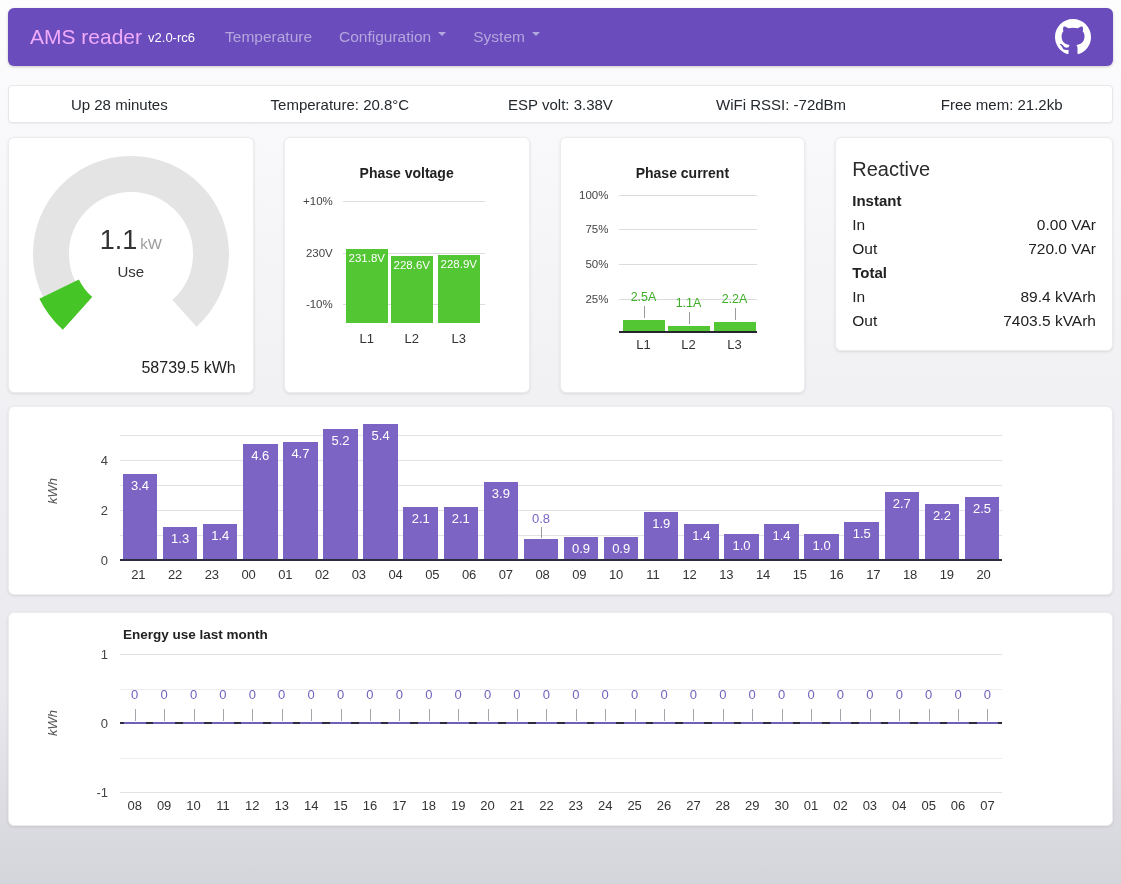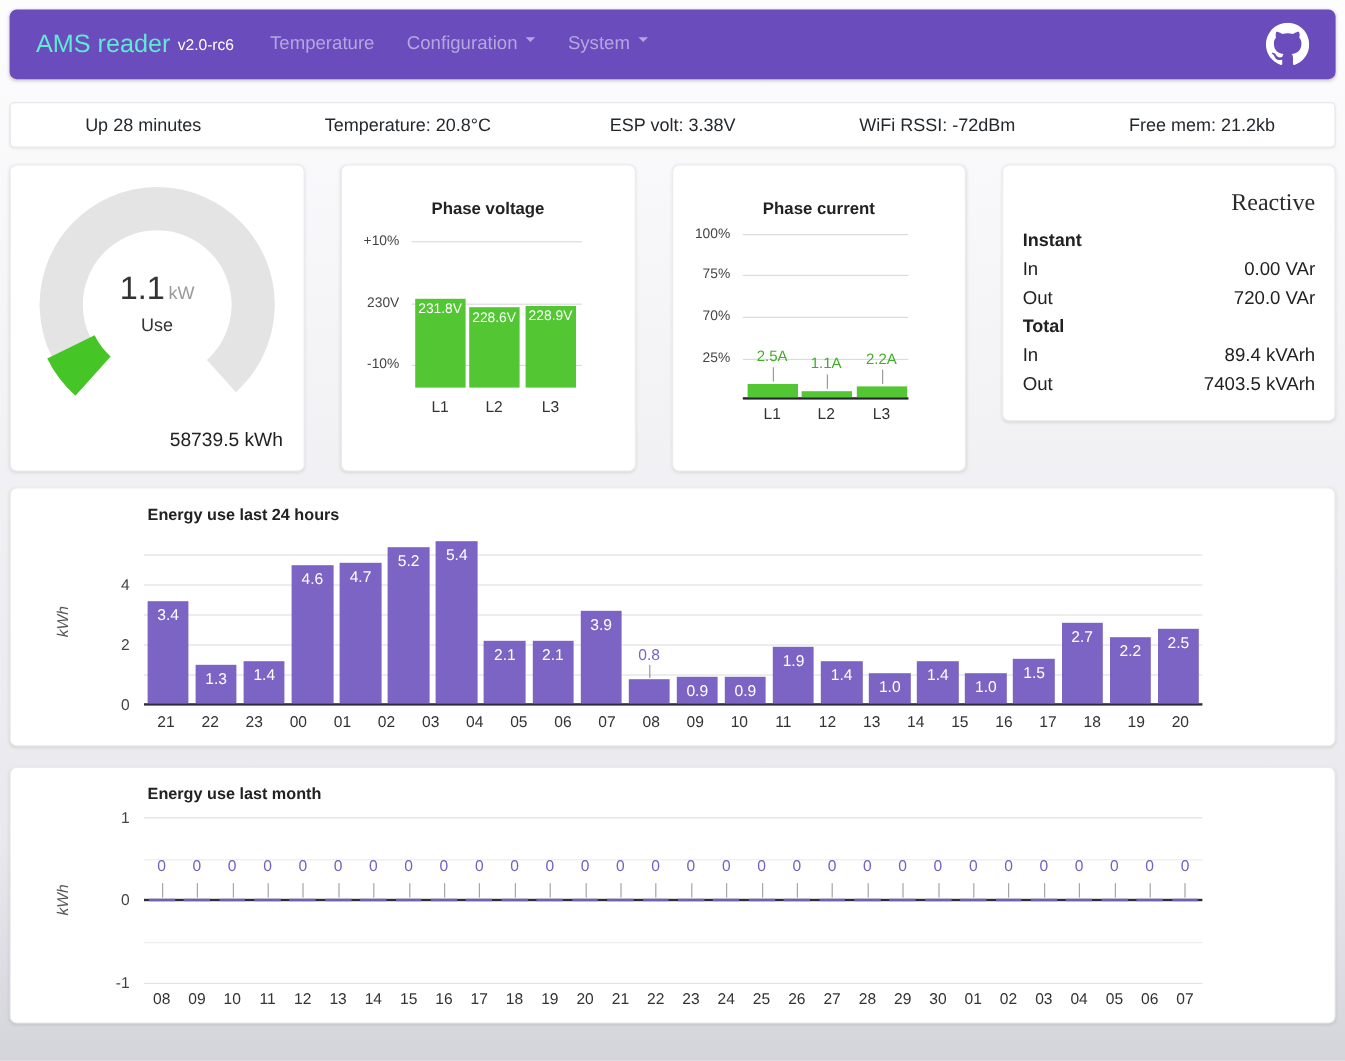"AMS reader" .brand { color: #5eead4 -> #f0abfc }
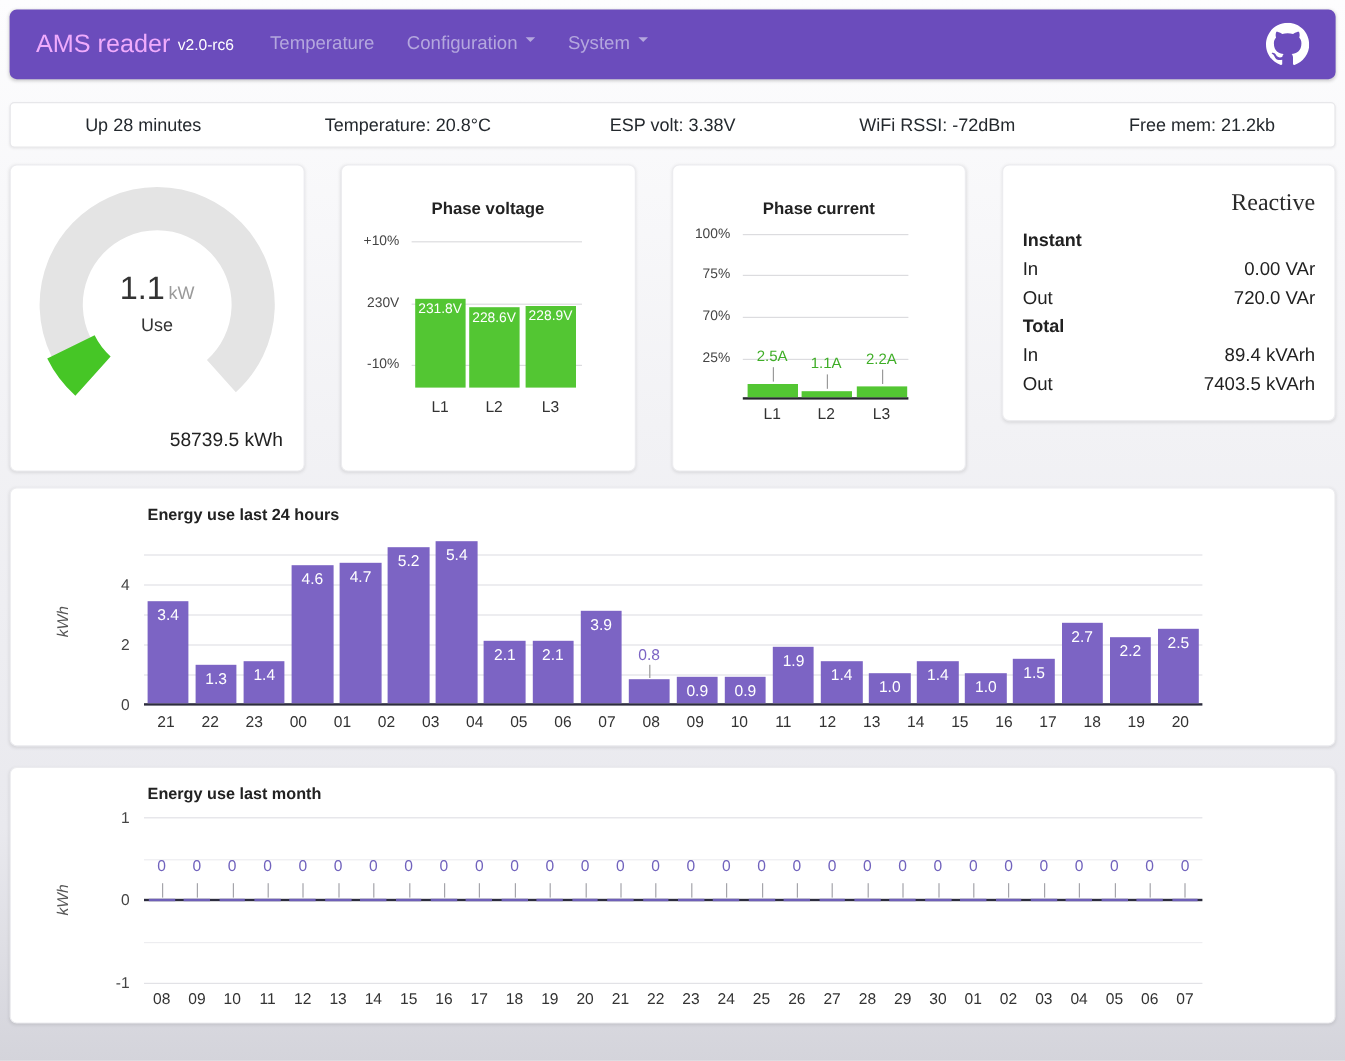"Reactive" .r-title { font-family: Liberation Serif, serif -> none; text-align: right -> left }
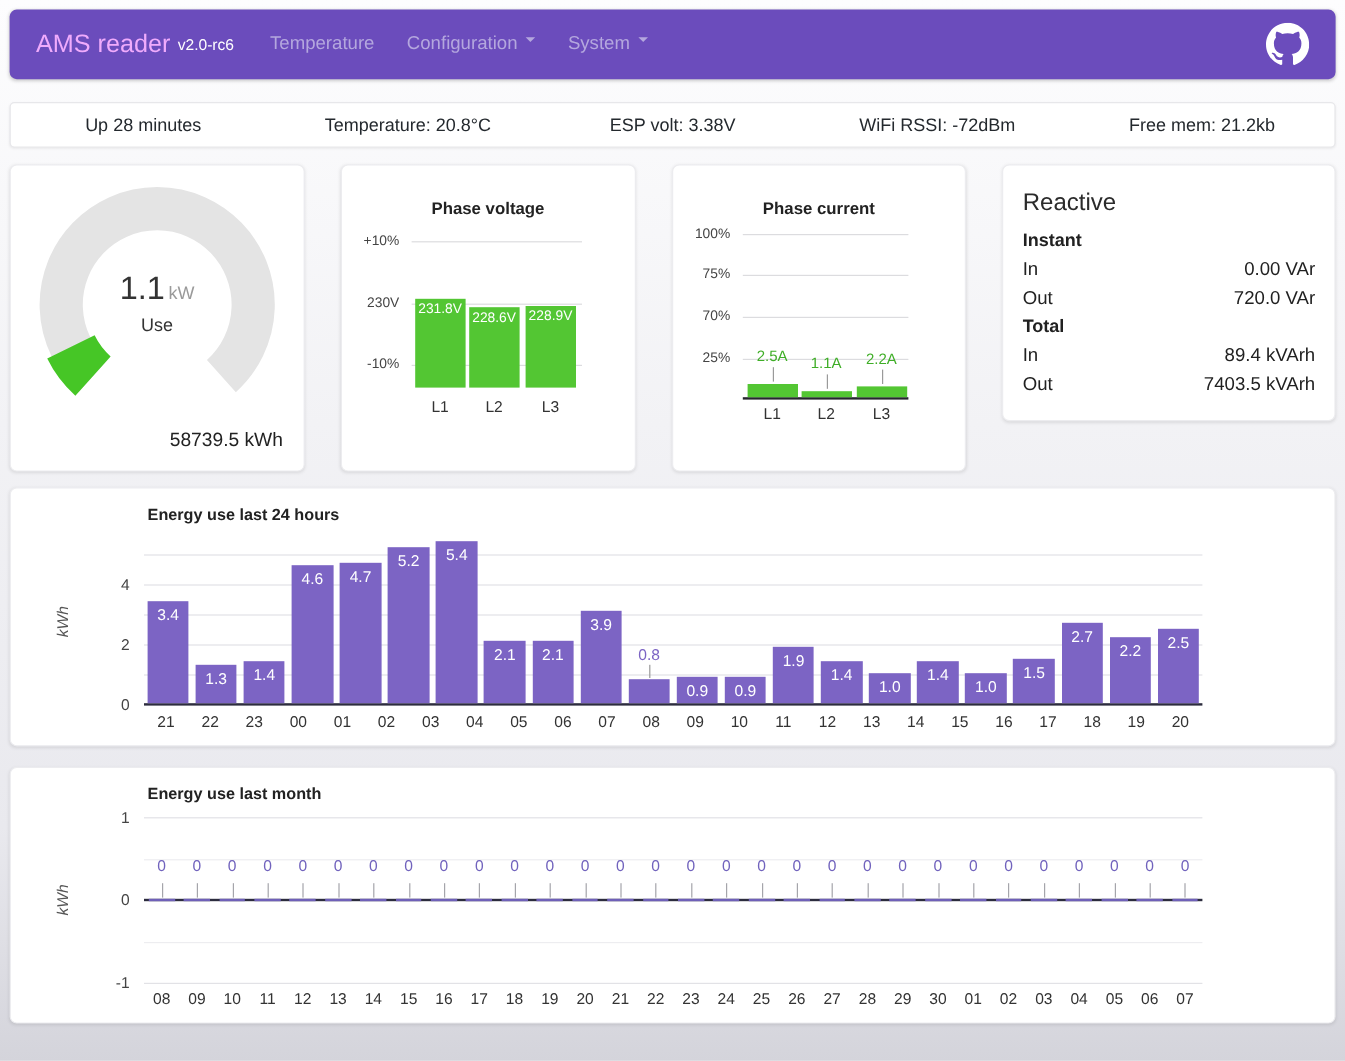"70%" div.ytickL { text: 70% -> 50% }
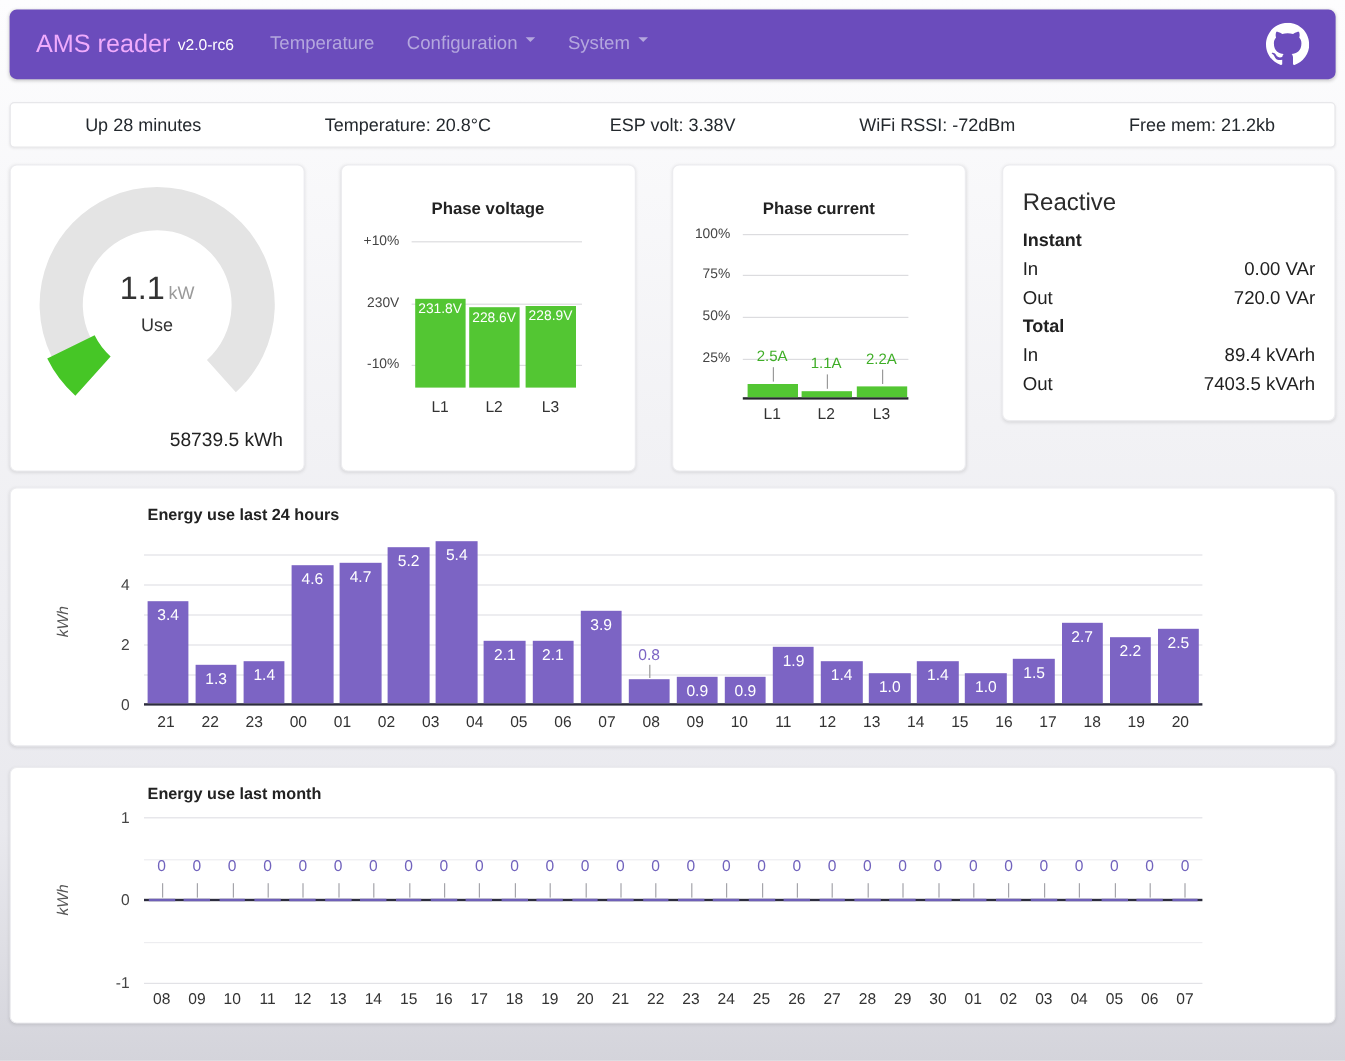"Energy use last 24 hours" div.chart-title { html: <div>Energy use last 24 hours</div> -> none }
